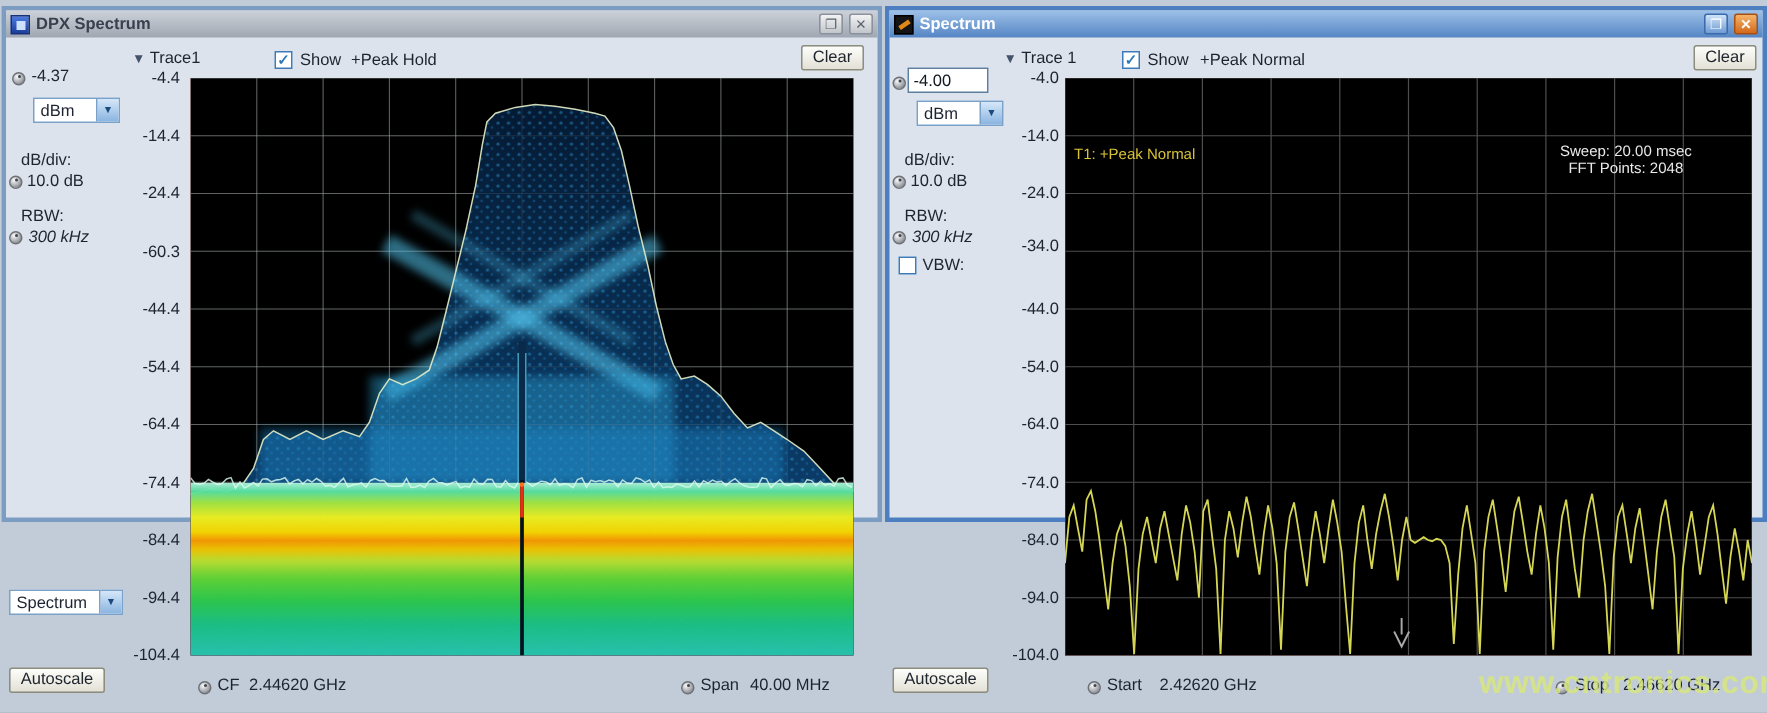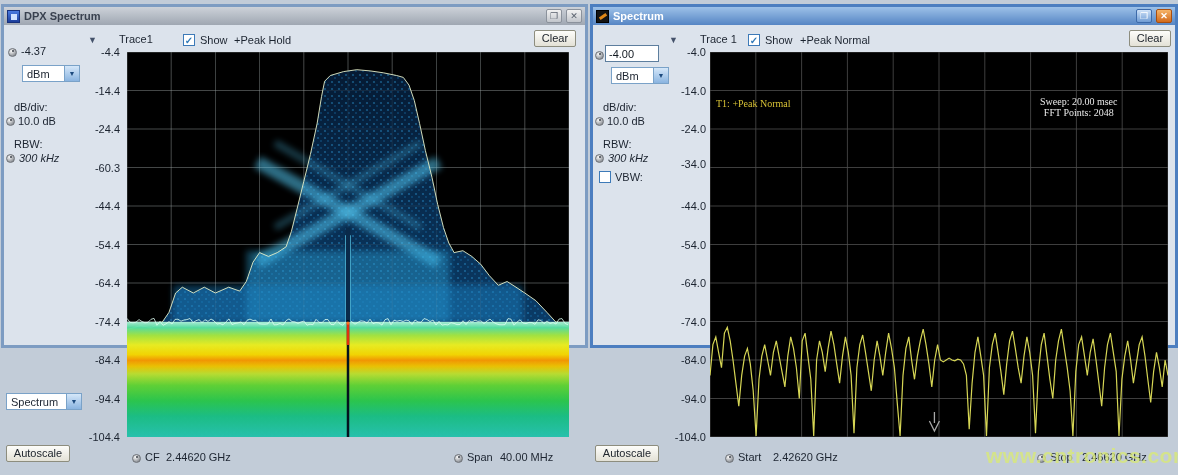"Trace1" .tracehdr { margin-left: 19px -> none }
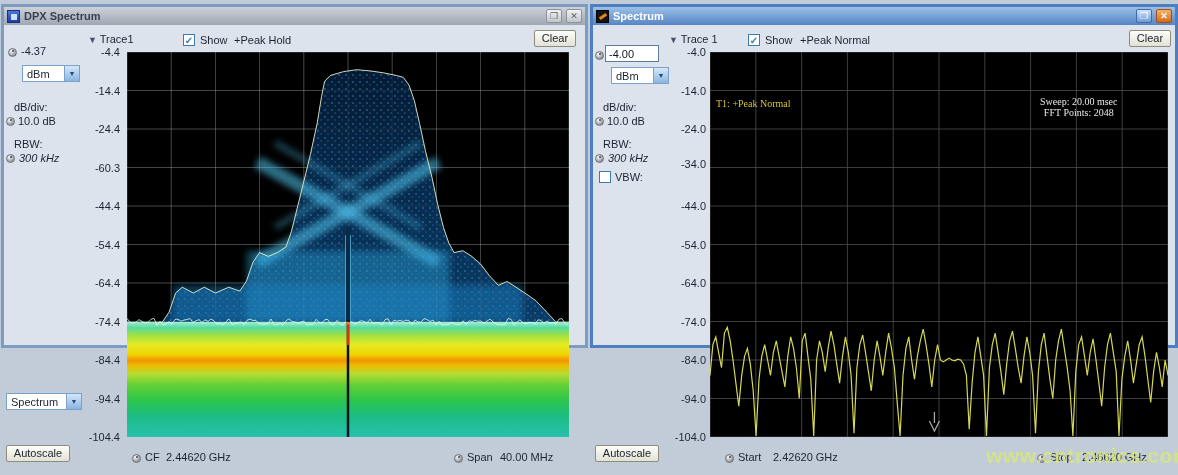"T1: +Peak Normal" .plot { font-family: Liberation Serif, serif -> none }
